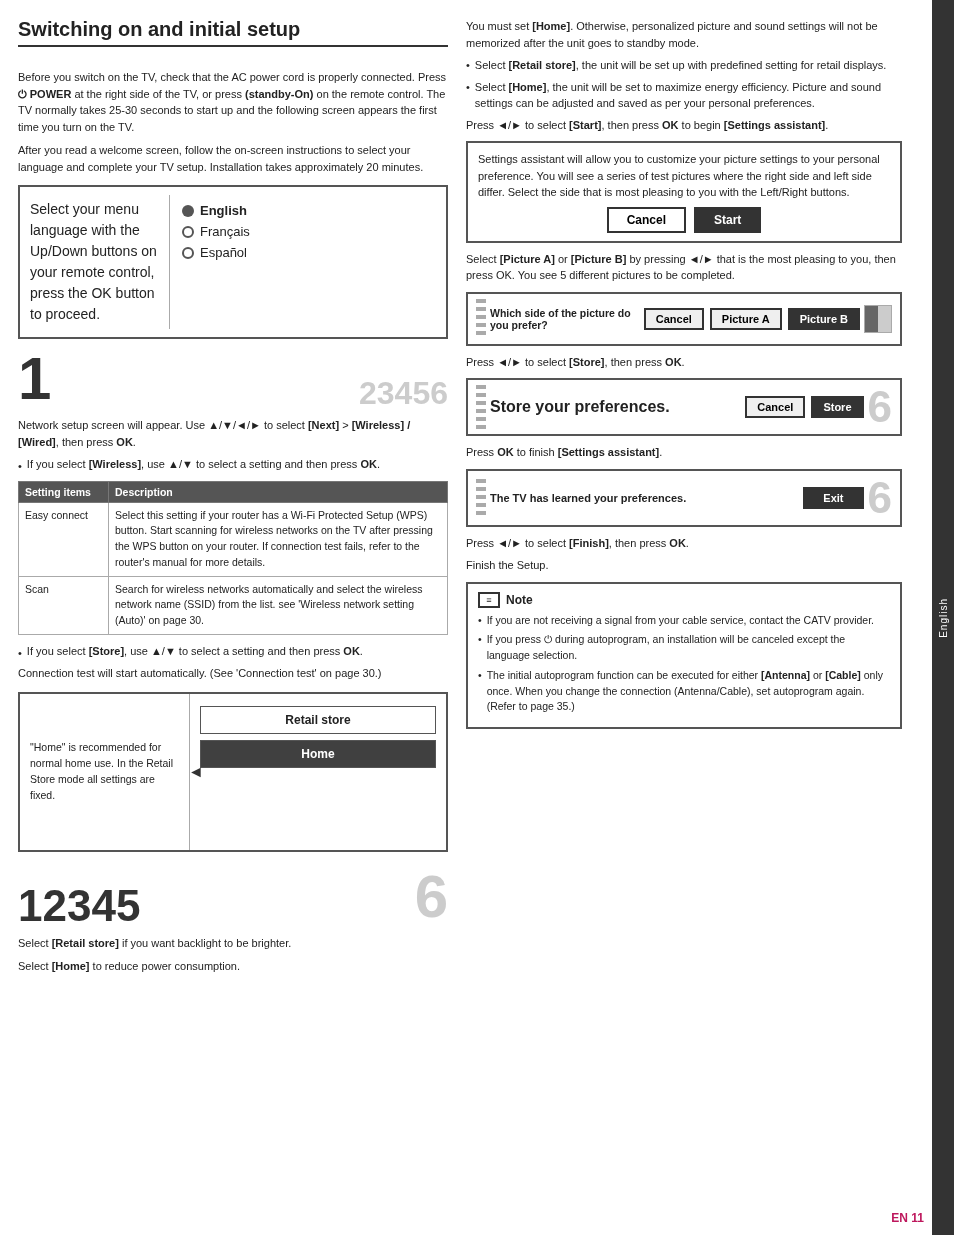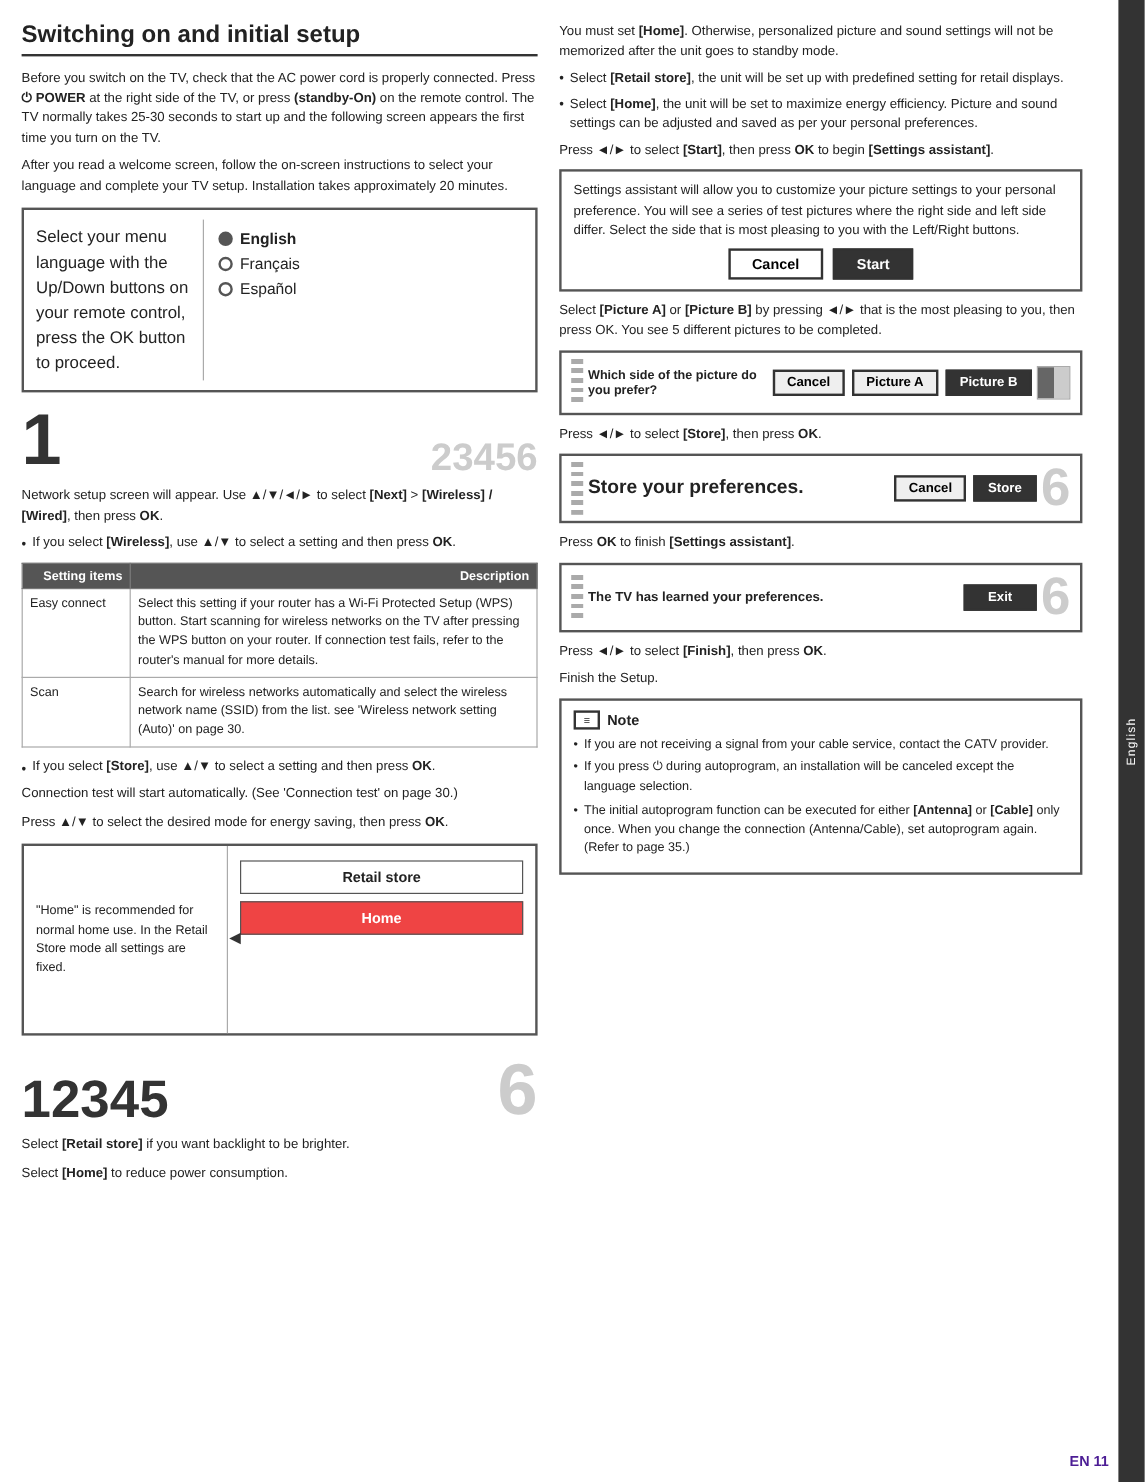"Switching on and initial setup" h1 { margin-bottom: 10px -> 22px }
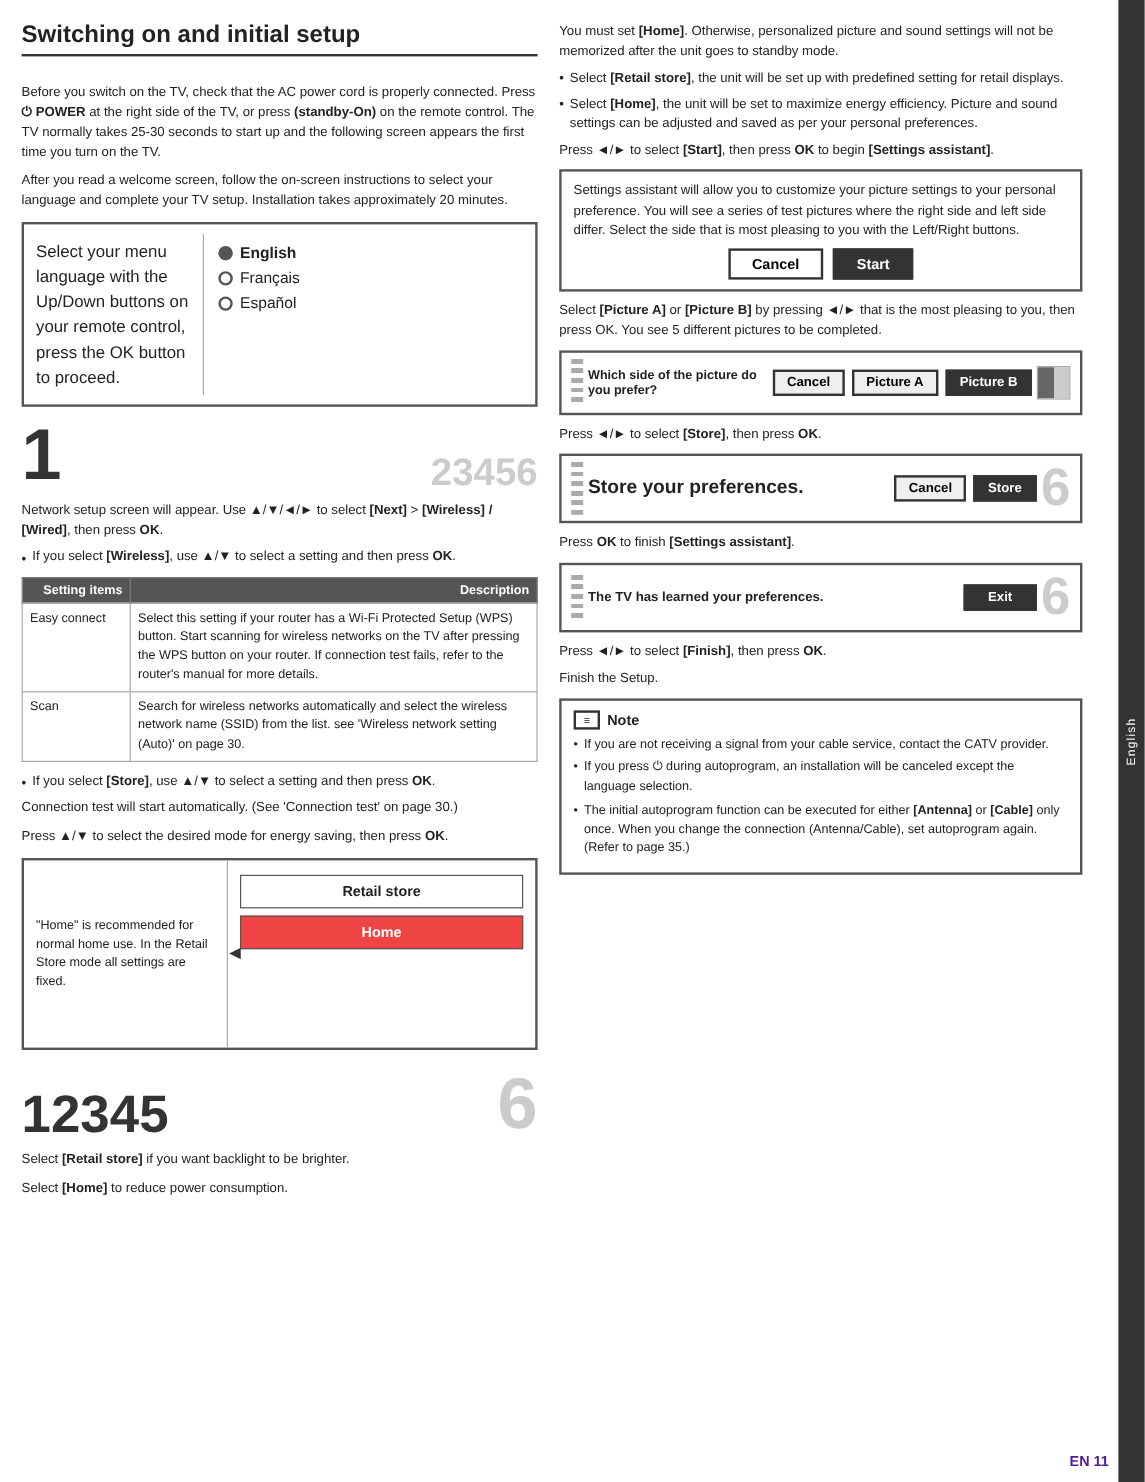"Setting items" table th { text-align: right -> left }
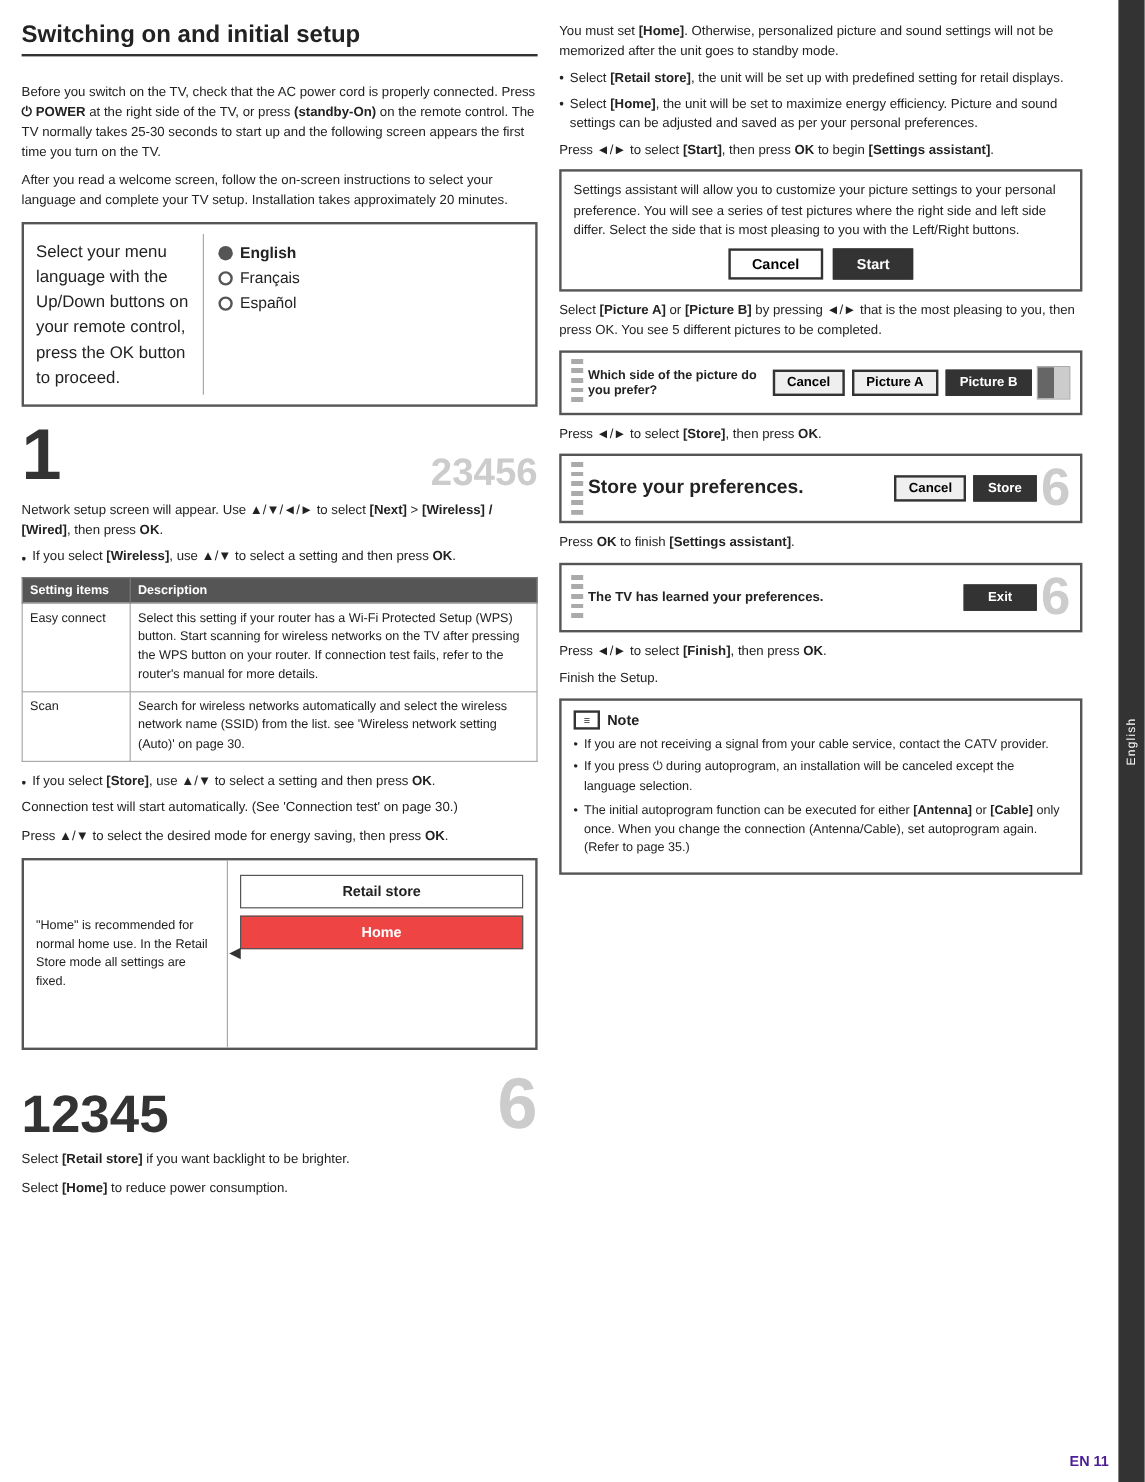"Press ▲/▼ to select the" p { html: <p>Press ▲/▼ to select the desired mode for energy saving, then press <span>OK</span>.</p> -> none }
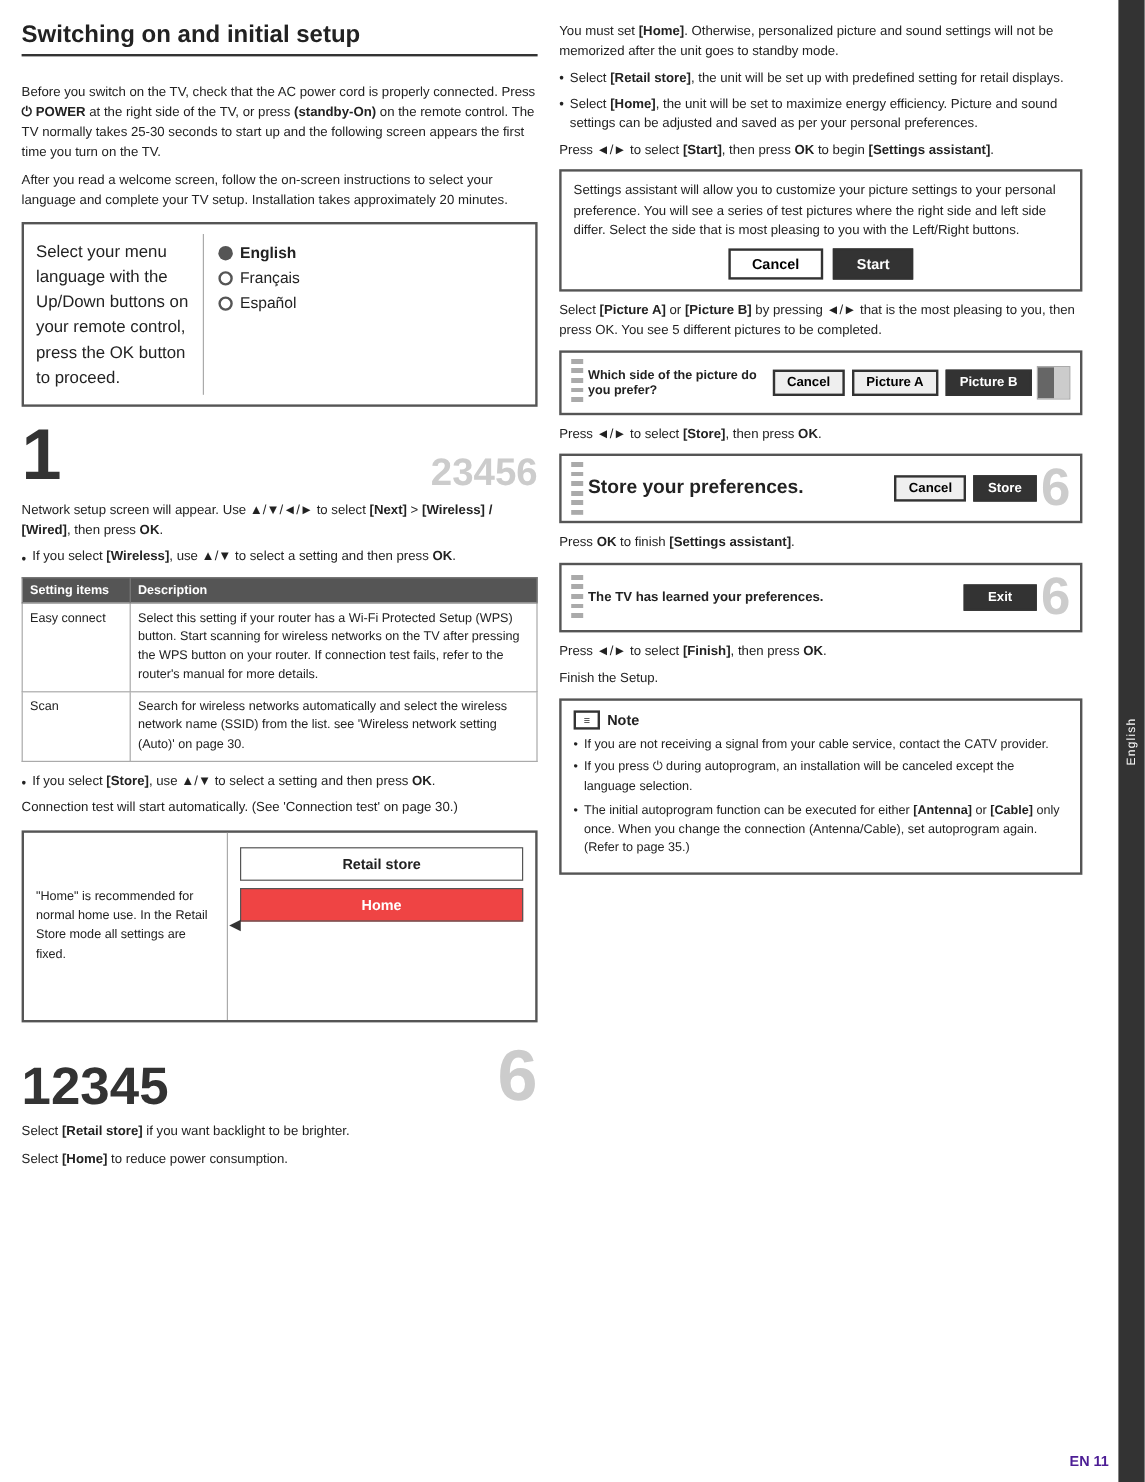"Home" .home-option.selected { background: #ef4444 -> #404040 }
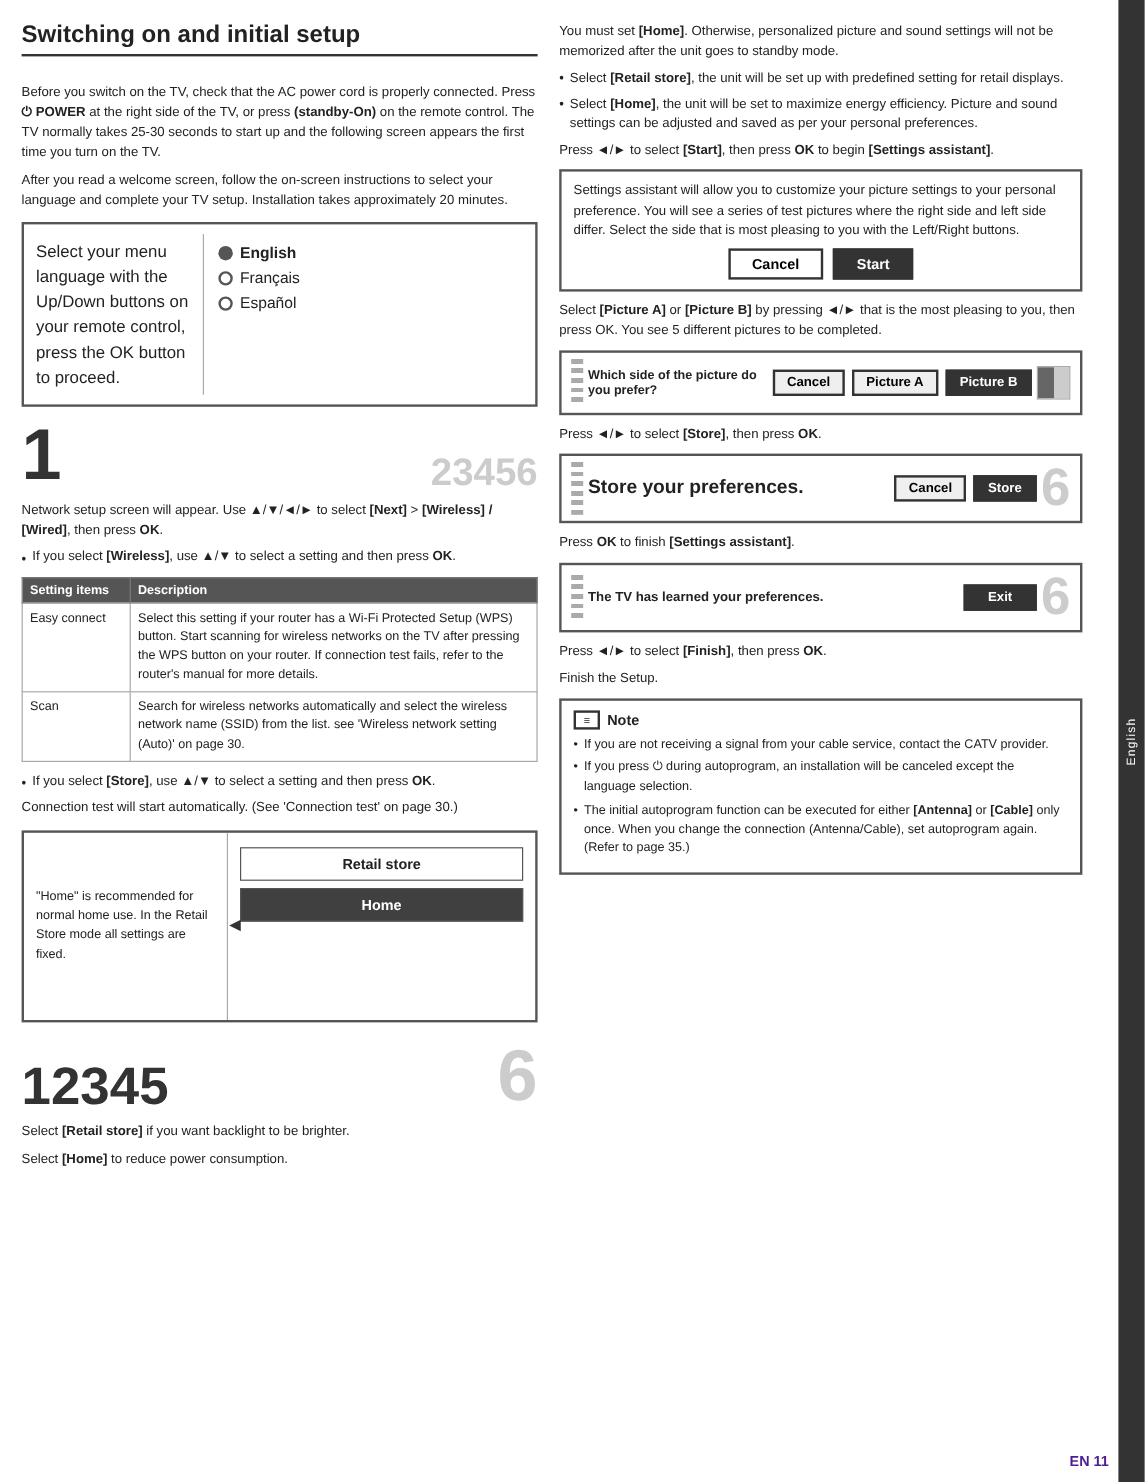"EN 11" .page-num { color: #4c1d95 -> #be185d }
